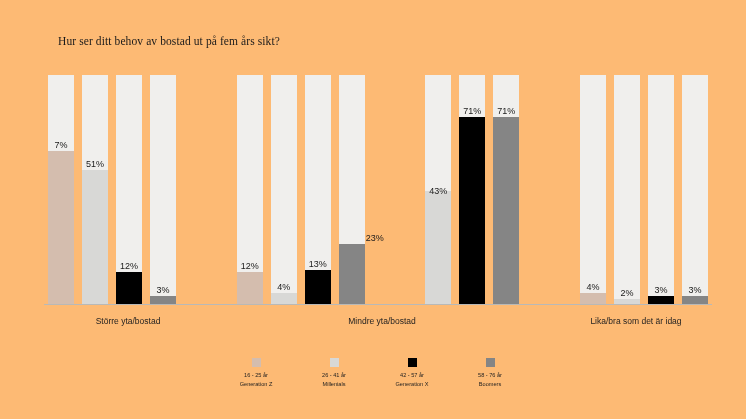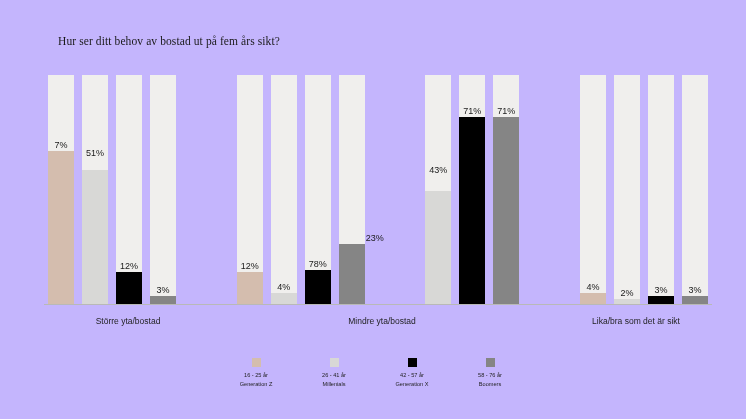"Hur ser ditt behov av" #root { background: #c4b5fd -> #fdba74 }
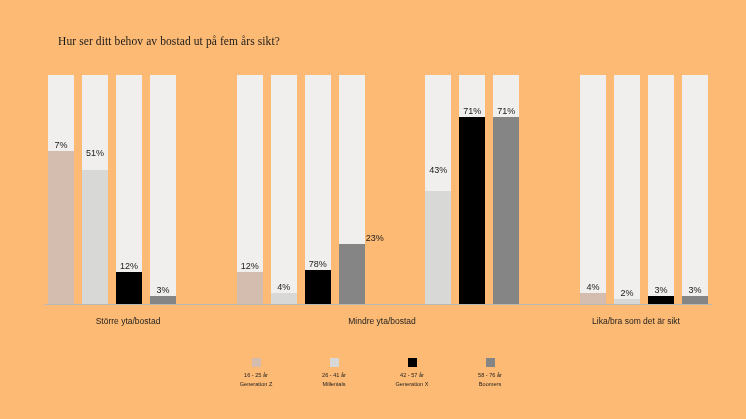"51%" div.bar-label { bottom: 146px -> 135px }
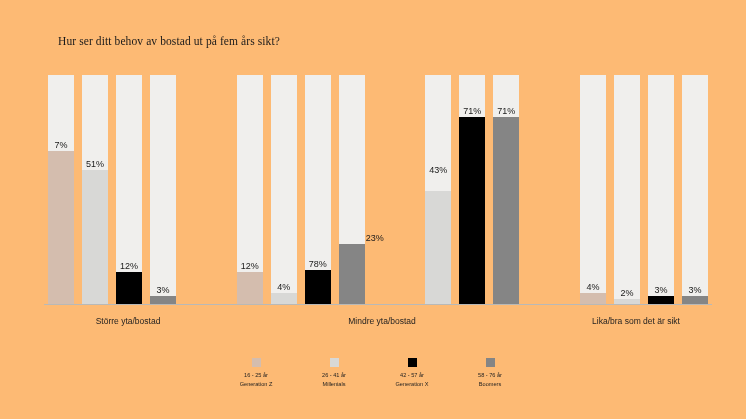"43%" div.bar-label { bottom: 129px -> 108px }
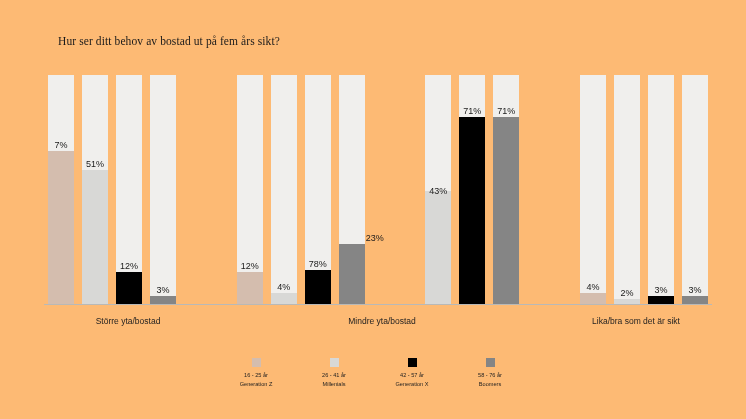"78%" div.bar-label { text: 78% -> 13% }
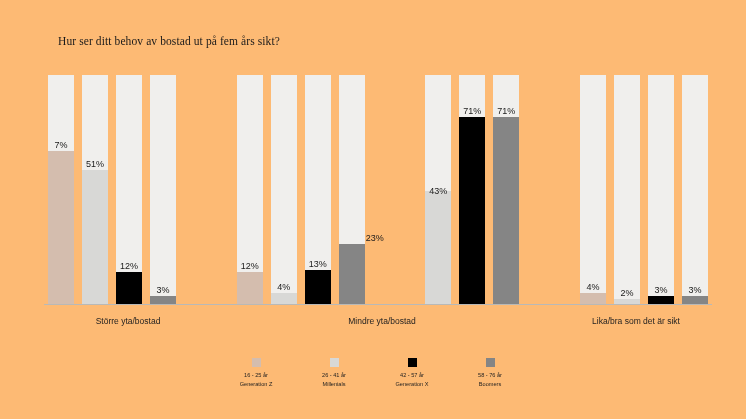"Lika/bra som det är sikt" div.cat-label { text: sikt -> idag }
